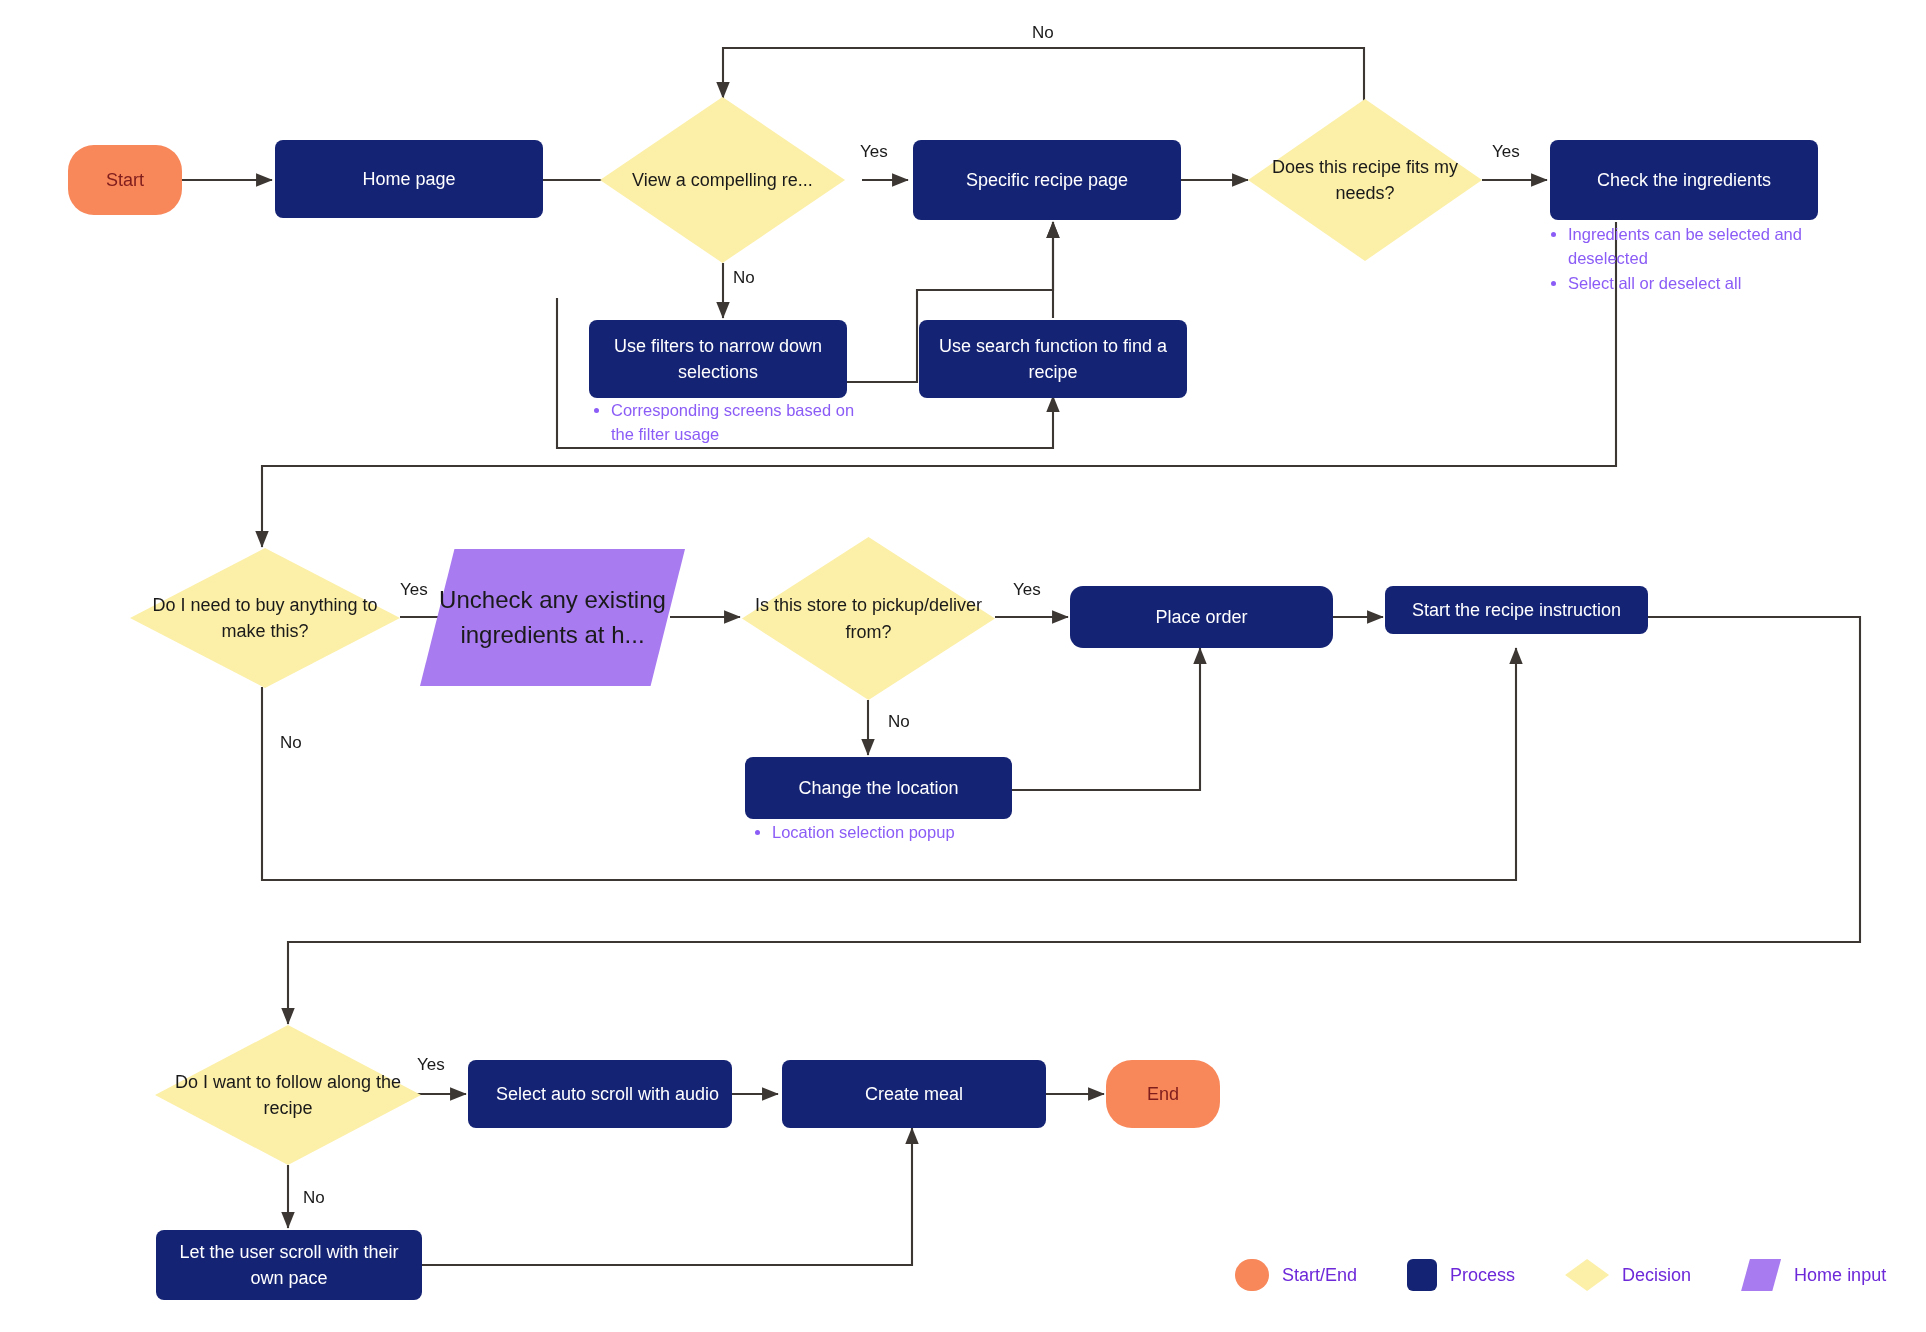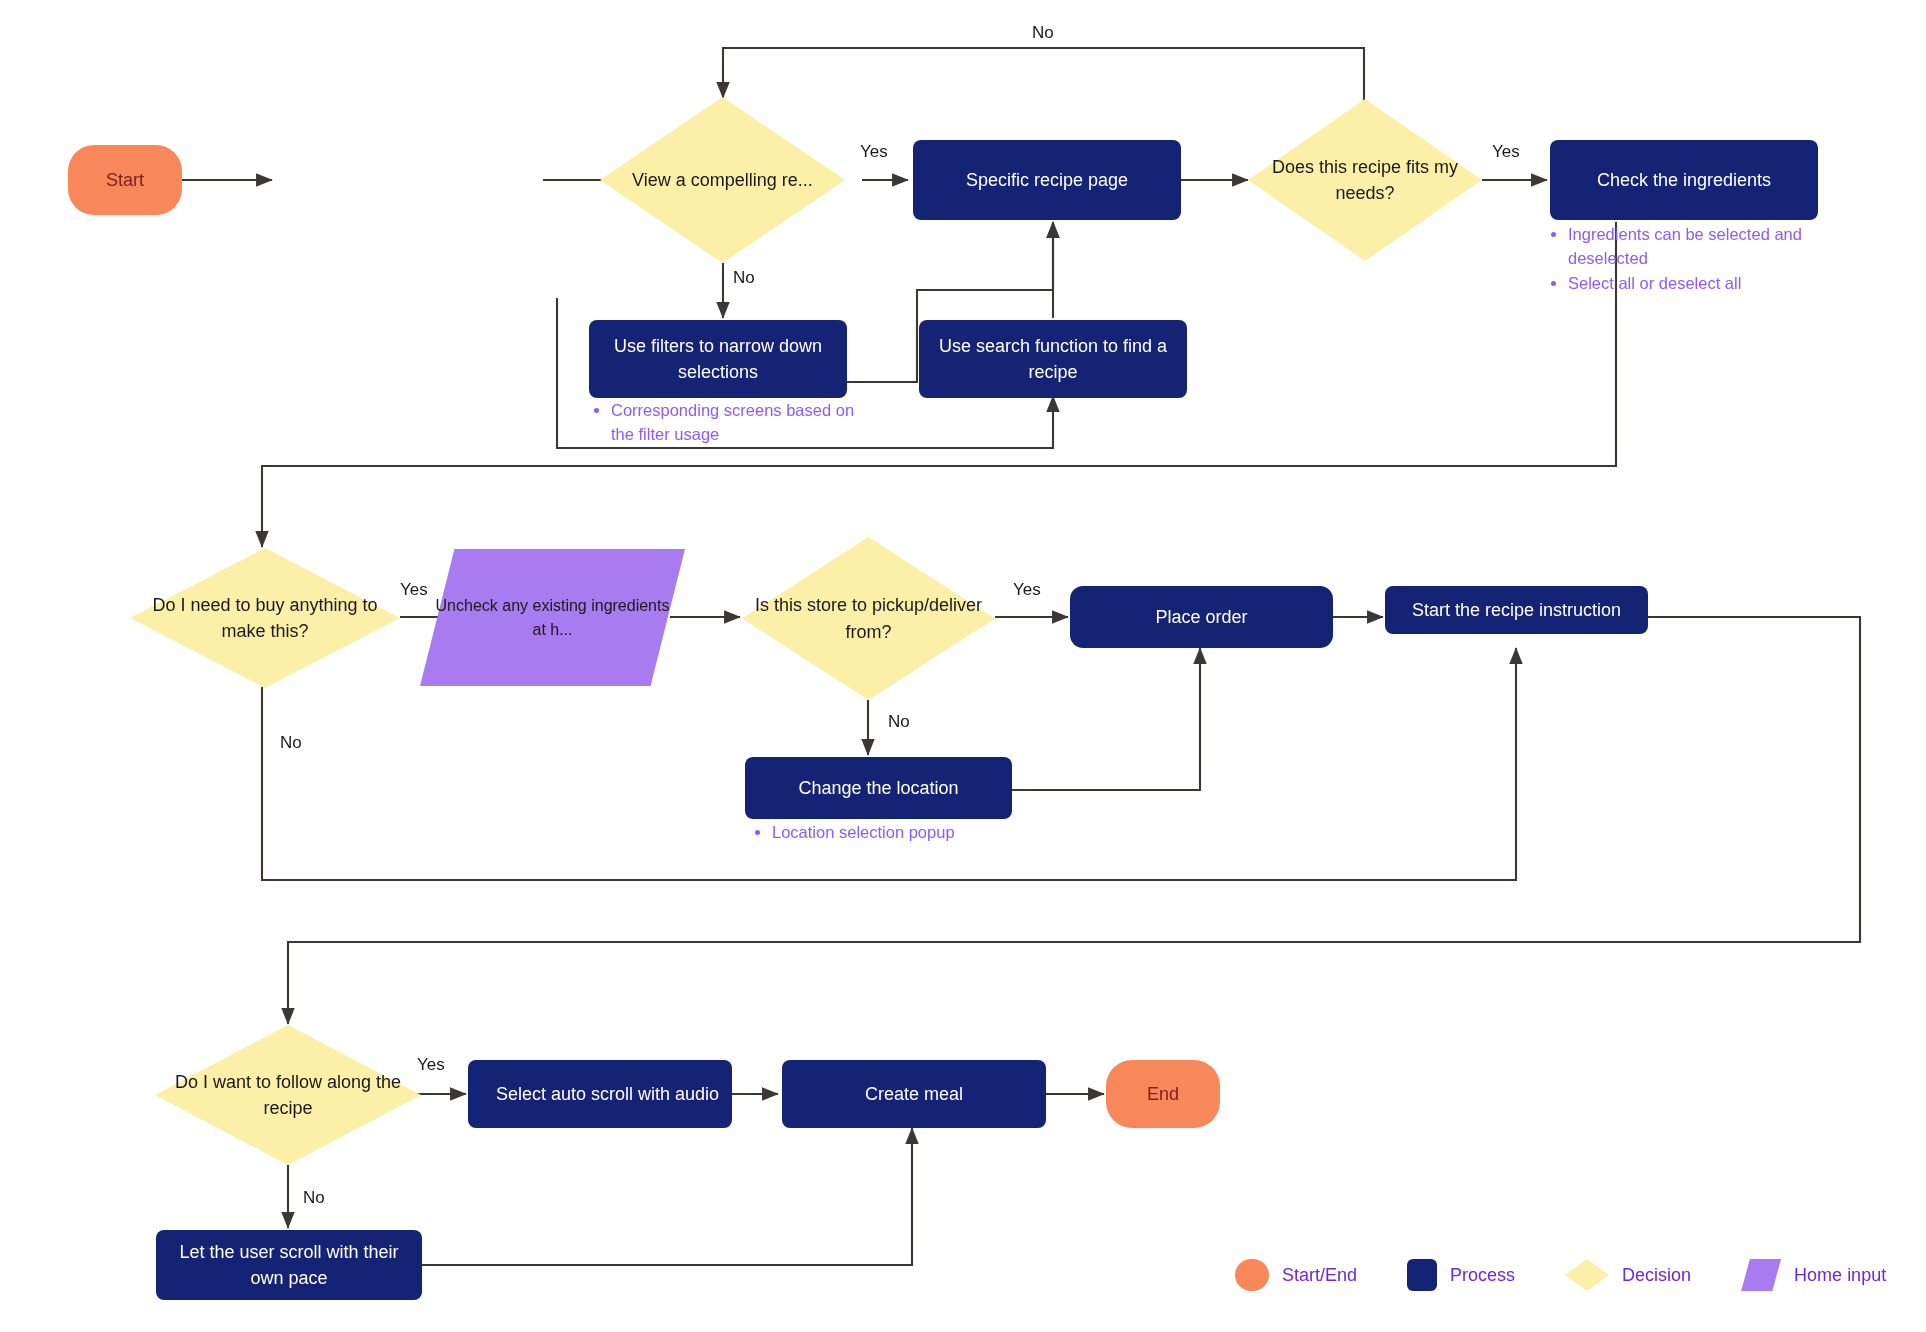"Home page" div.node { html: none -> <div> <span>Home page</span> </div> }
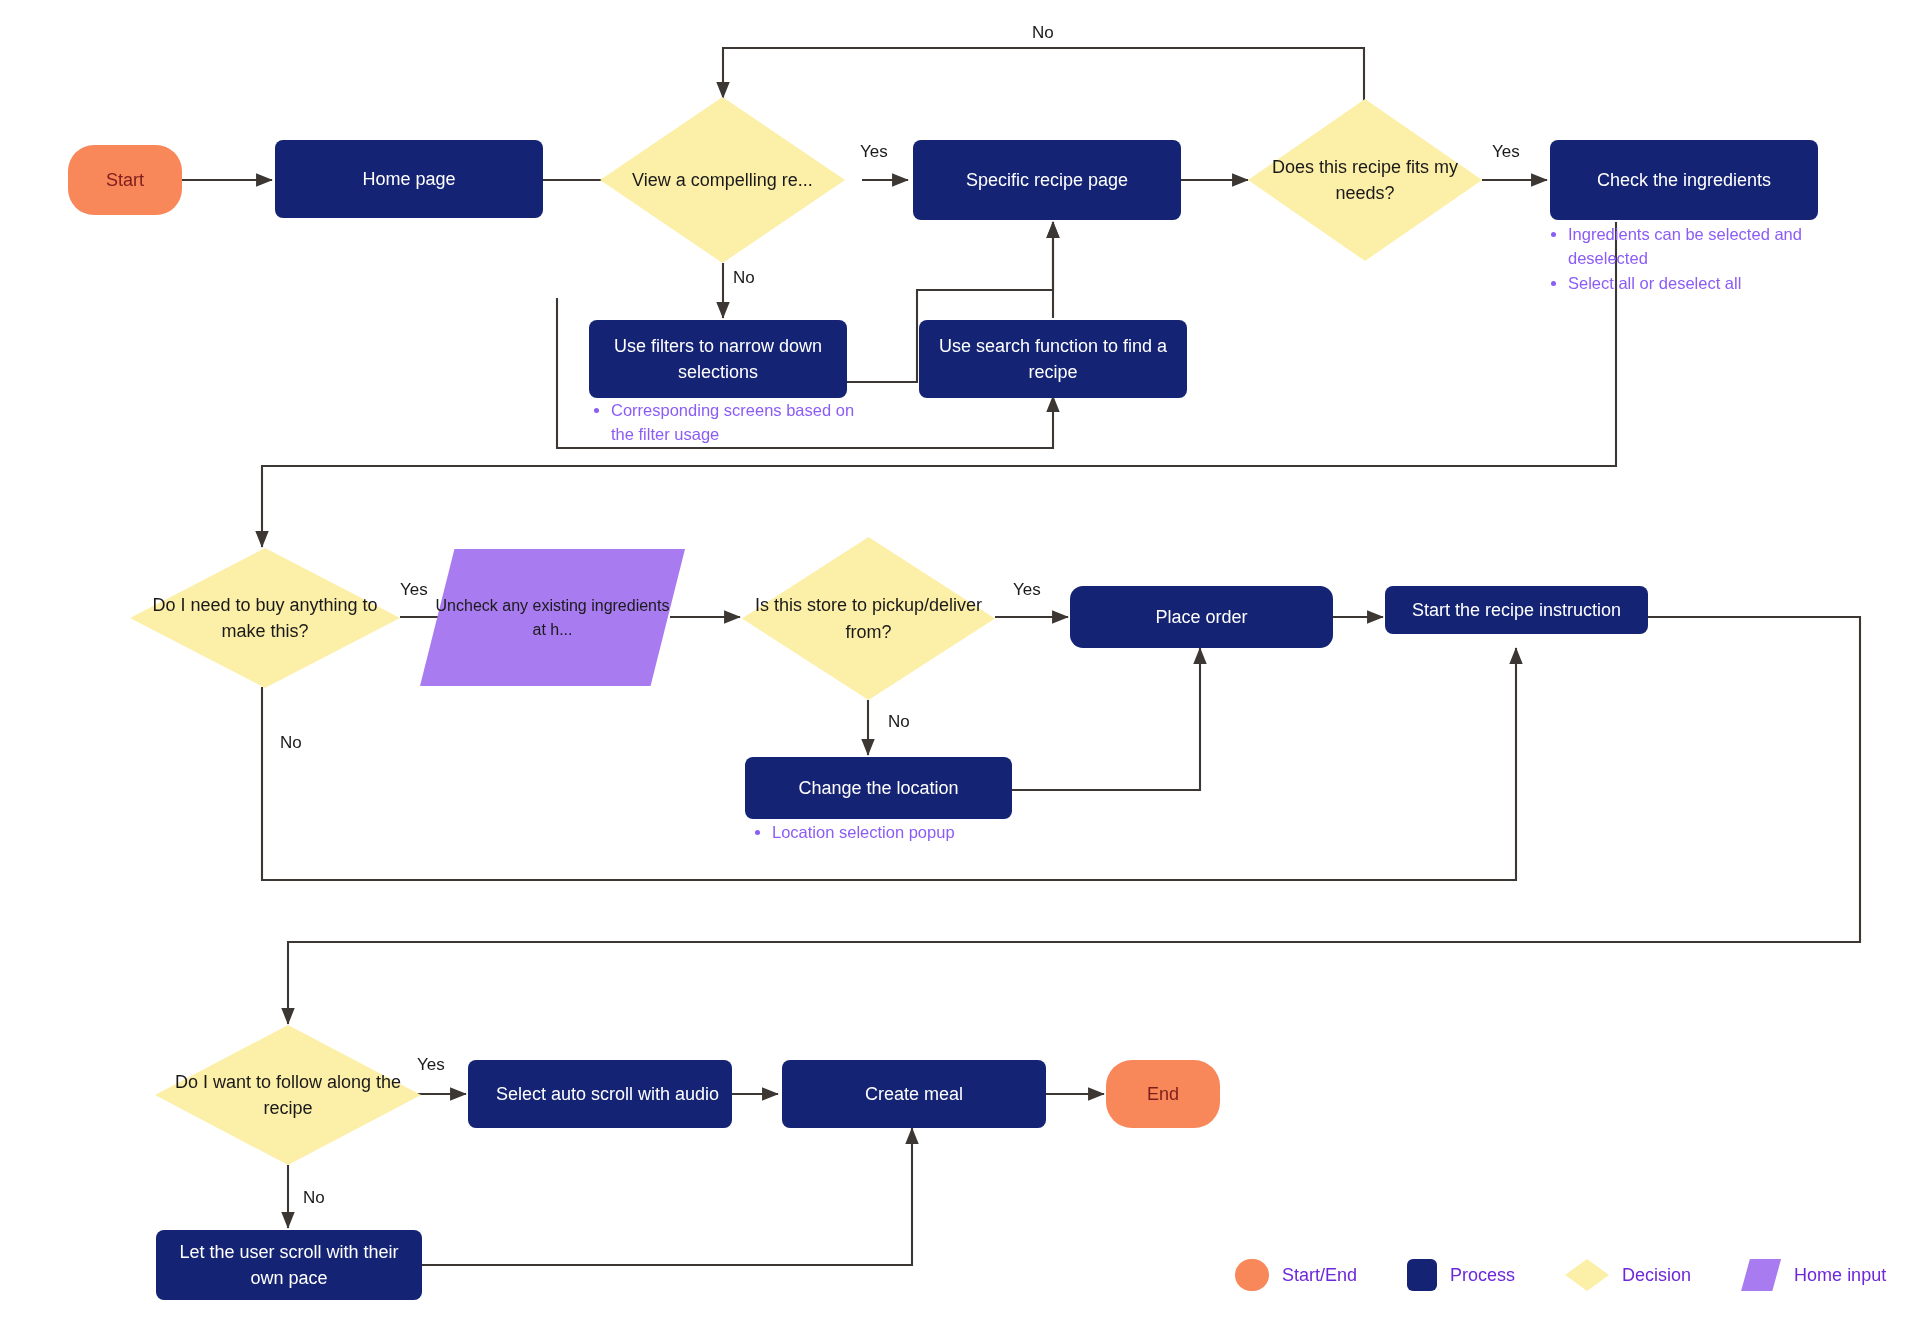"Uncheck any existing ingredients at" .uin { font-size: 16px -> 24px }
